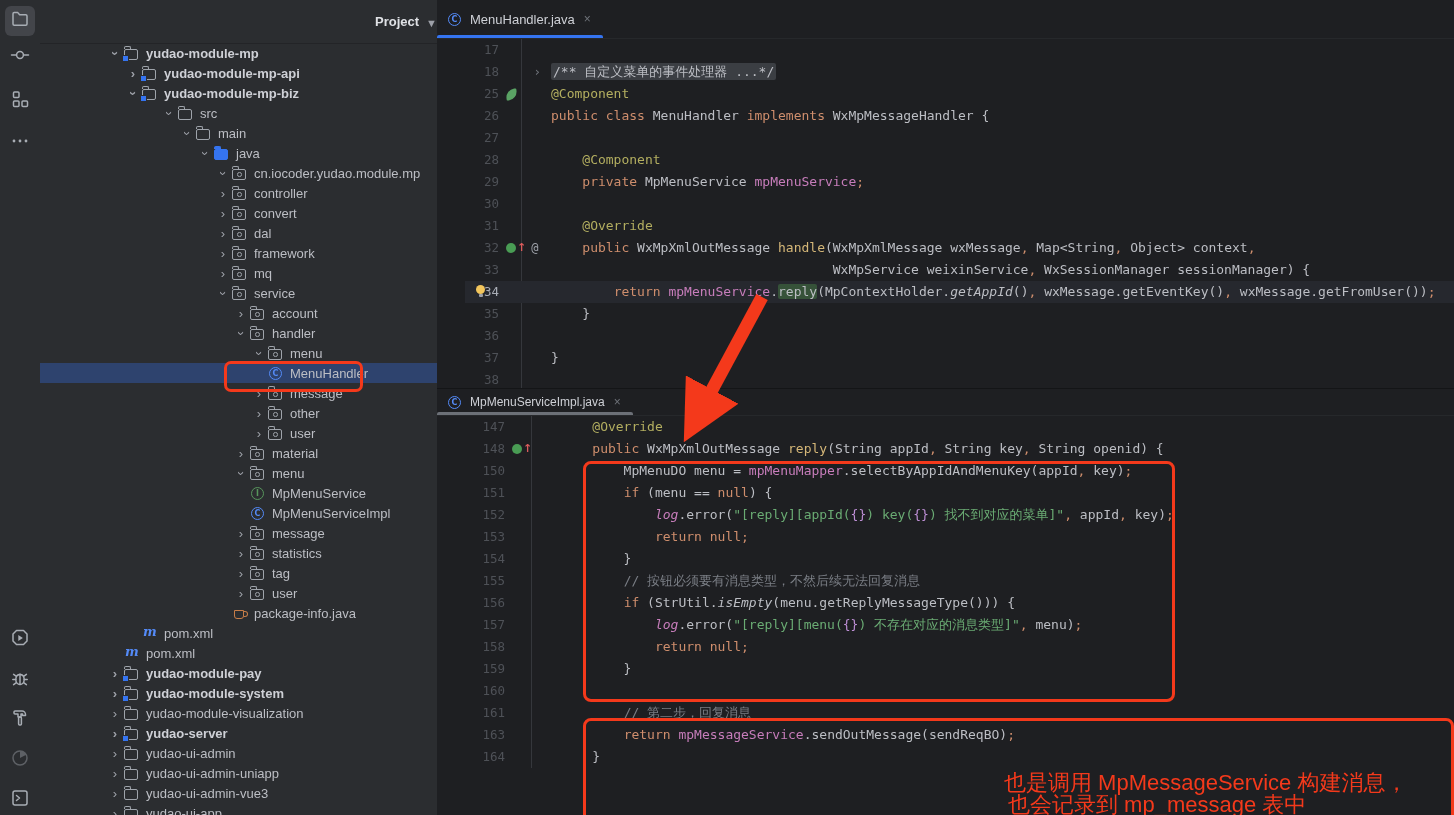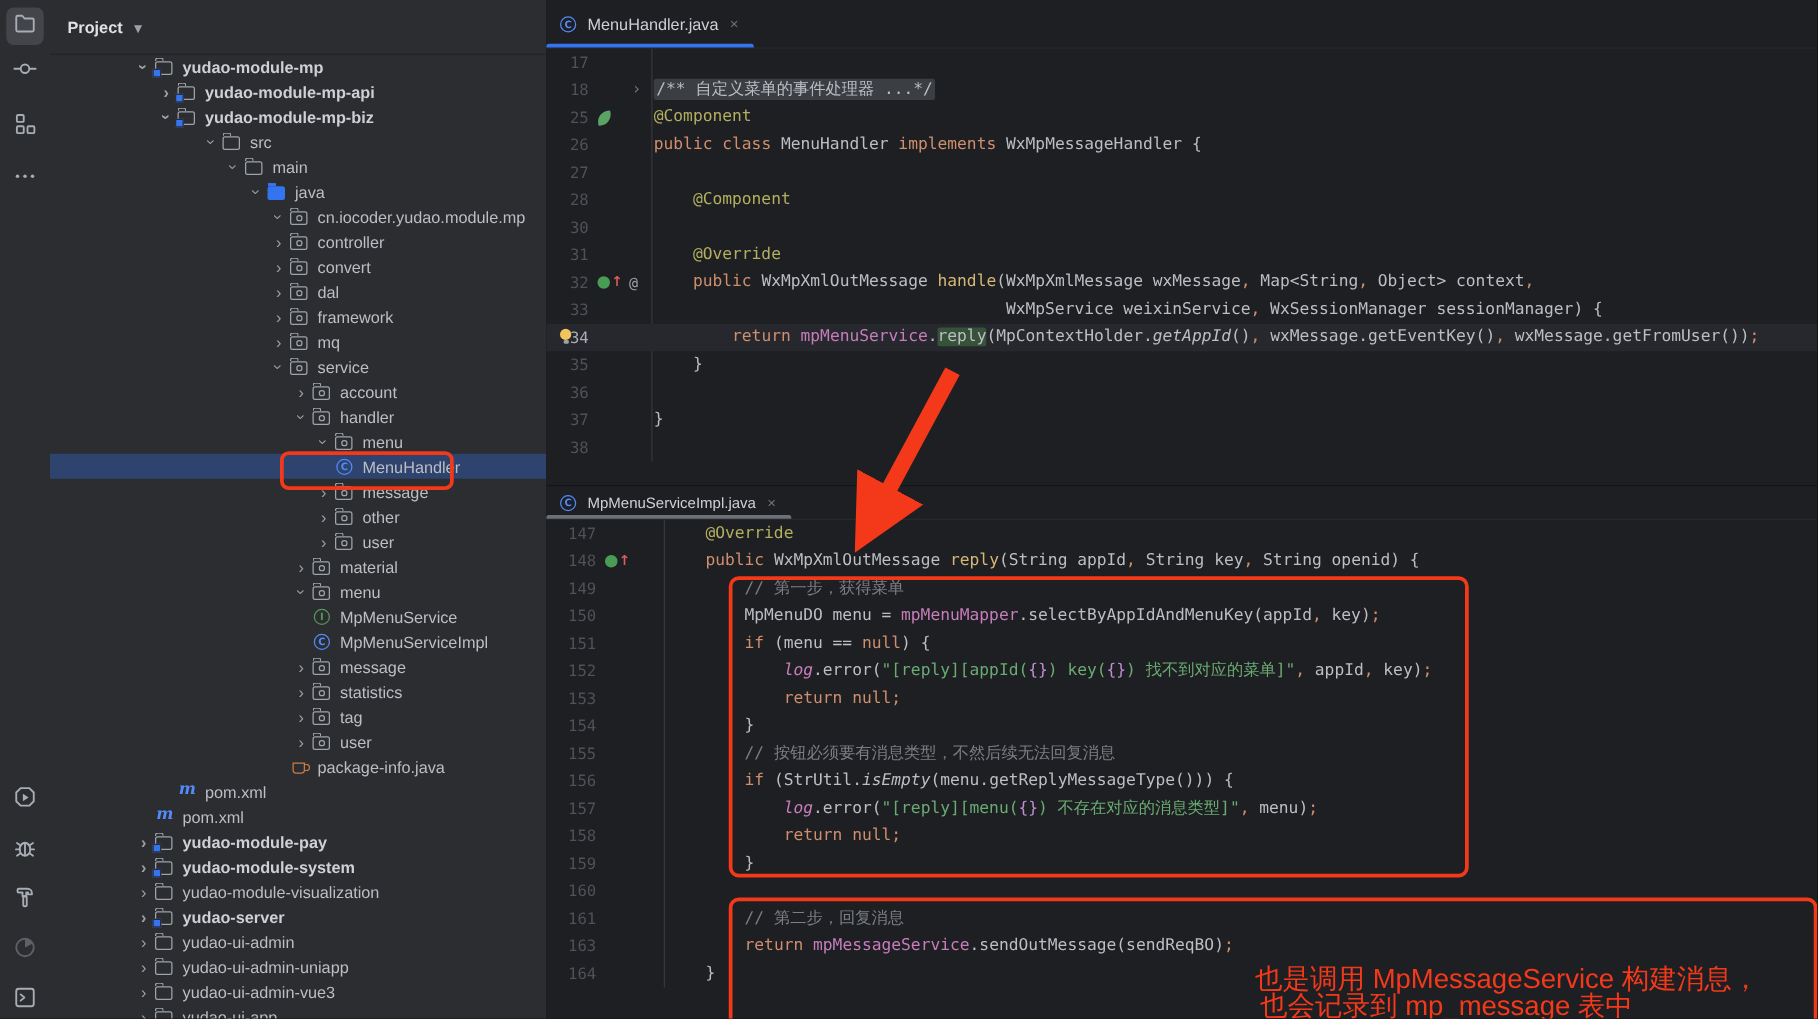"Project" #projectheader { justify-content: none -> flex-end }
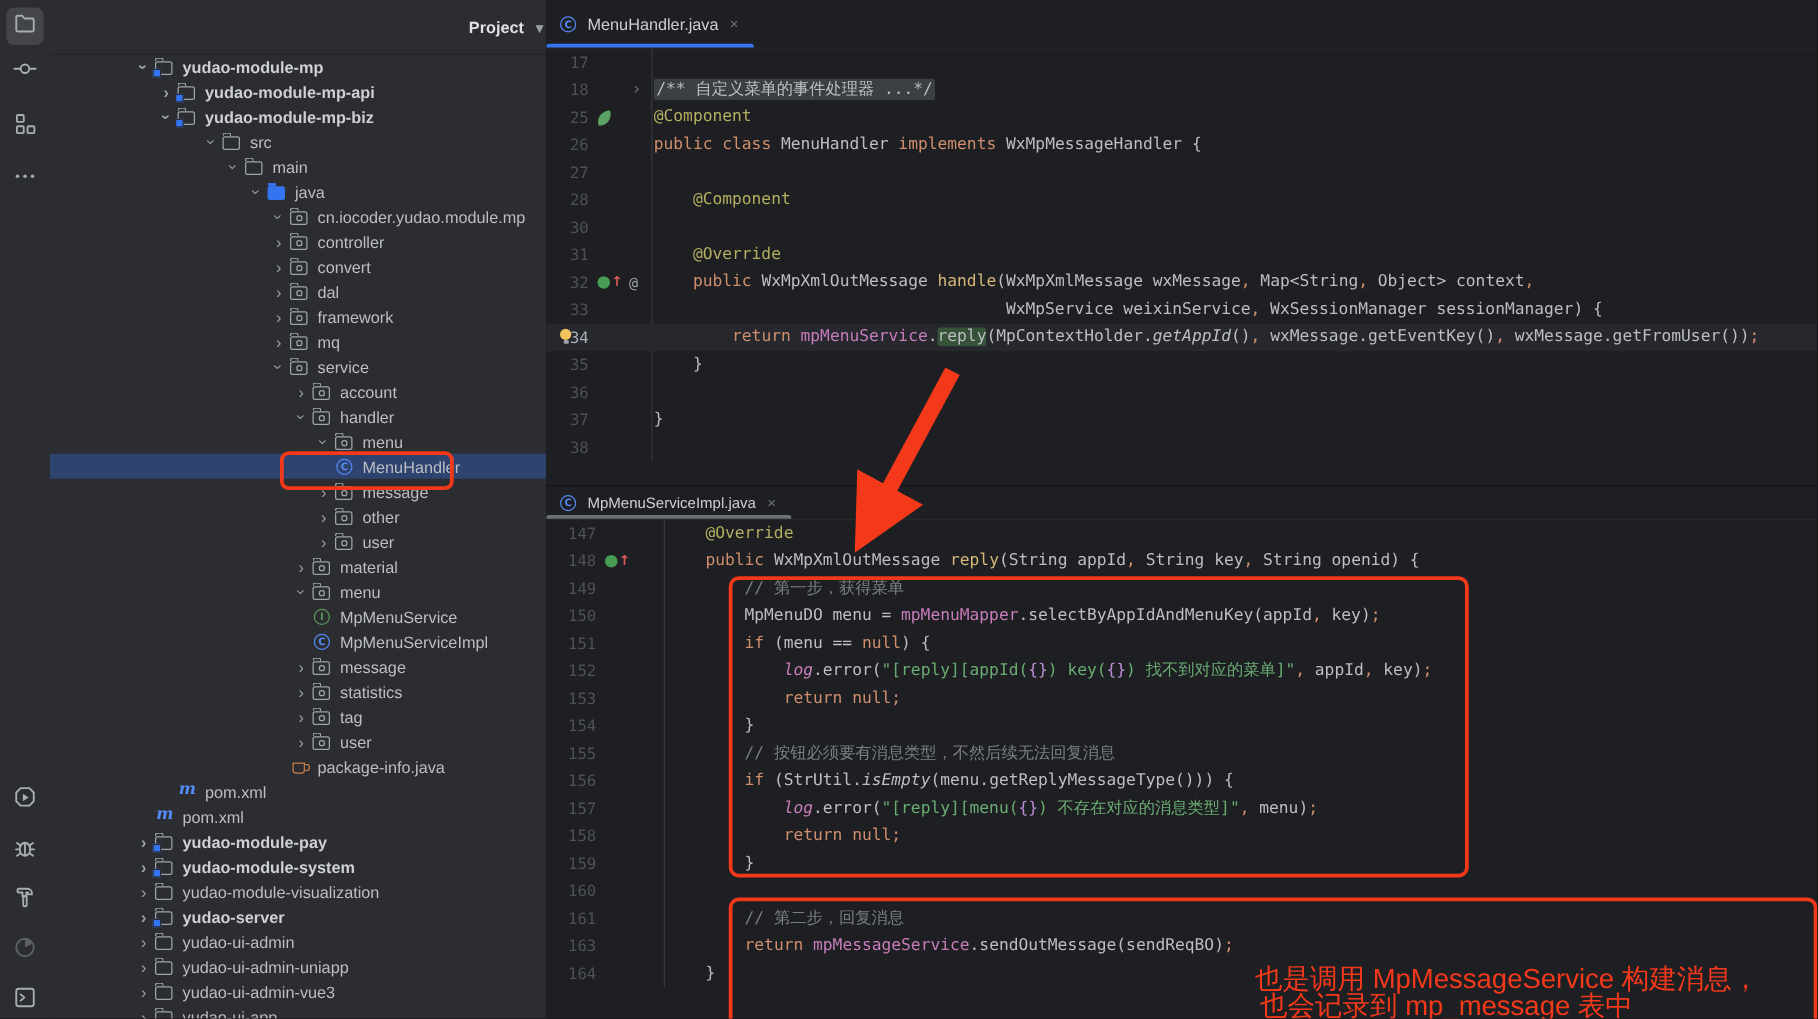"17" .cline { margin-left: none -> 28px }
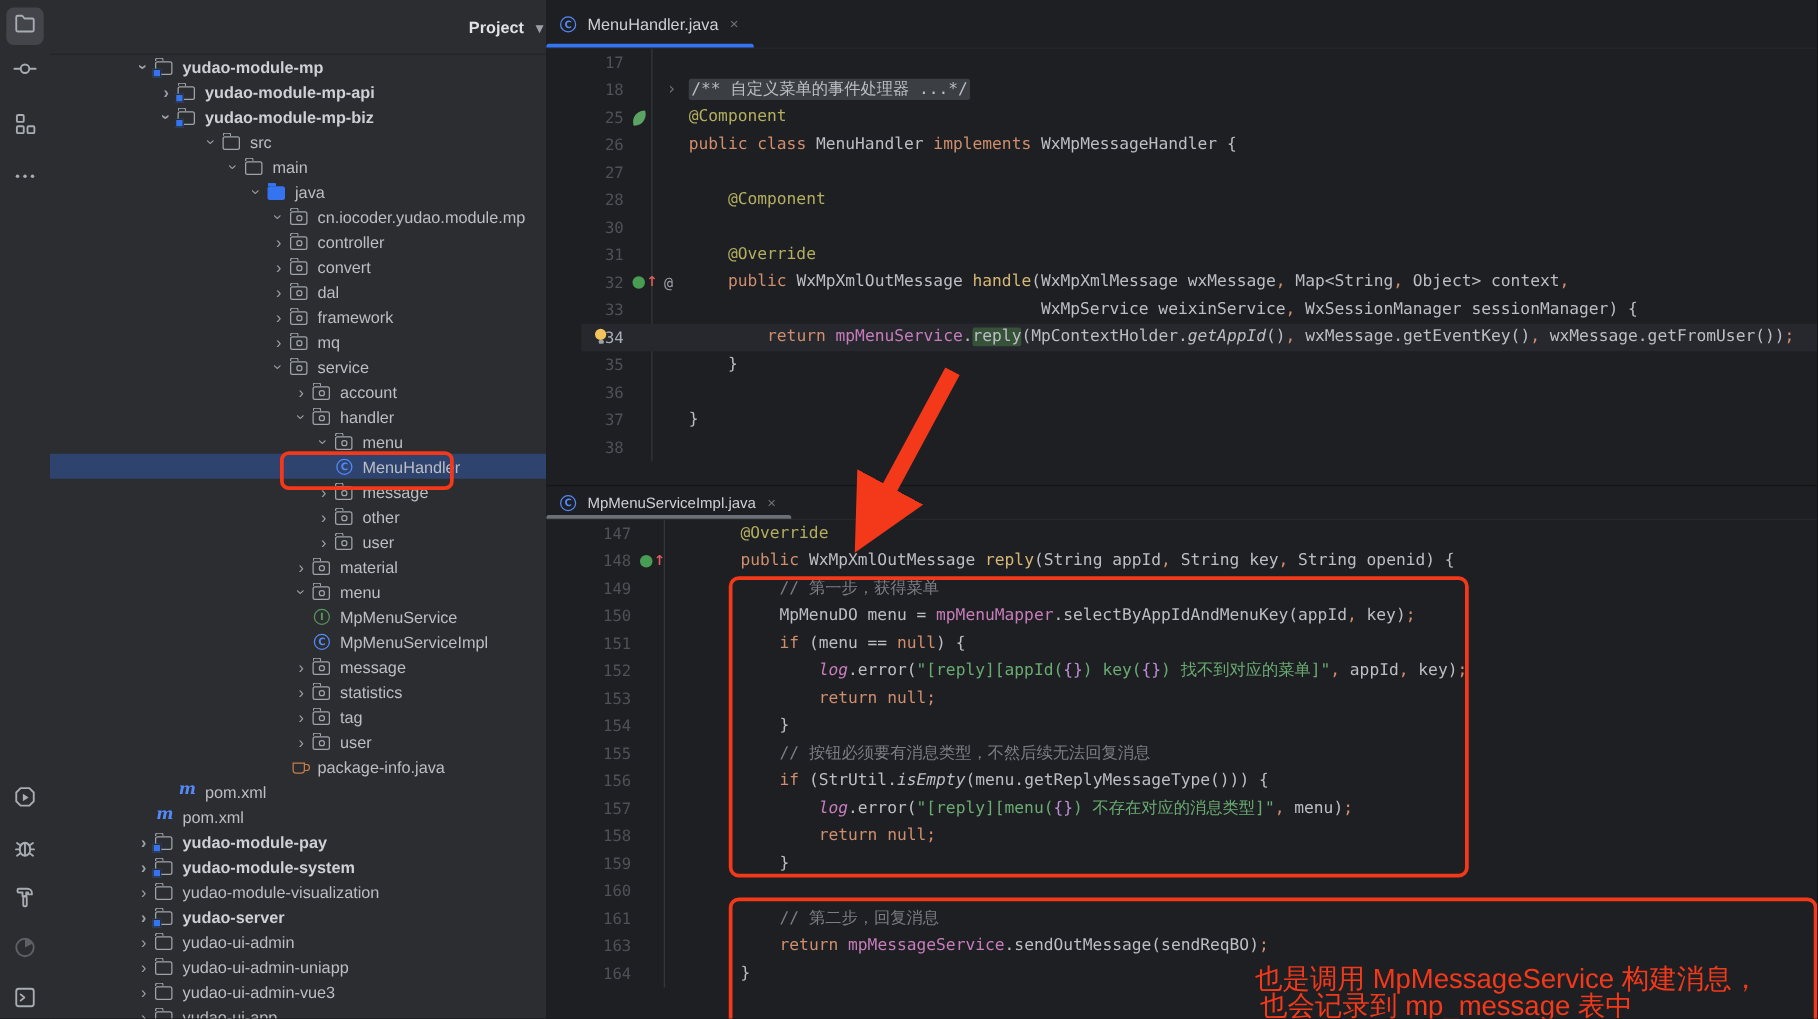"29" div.cline { html: none -> <div><span>29</span><span></span><span><span> </span><span>private</span><span> MpMenuService </span><span>mpMenuService</span><span>;</span></span></div> }
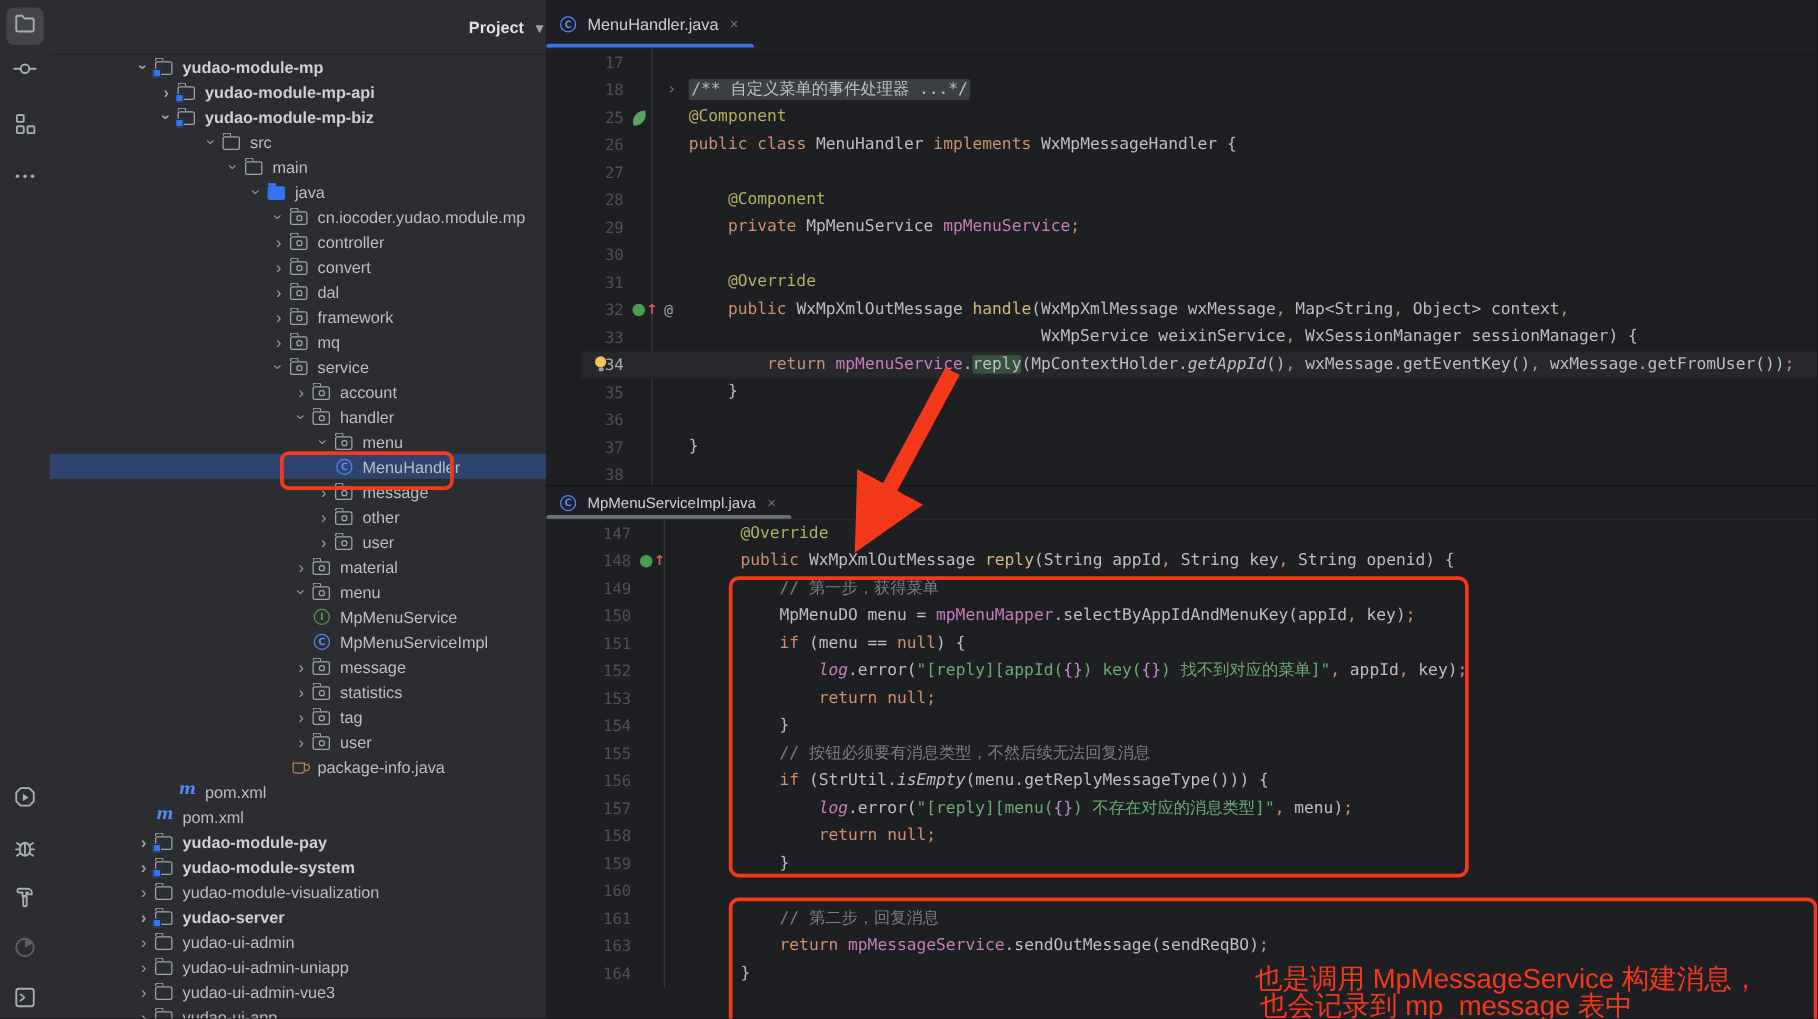"149" div.cline { html: <div><span>149</span><span></span><span><span> </span><span>// 第一步，获得菜单</span></span></div> -> none }
